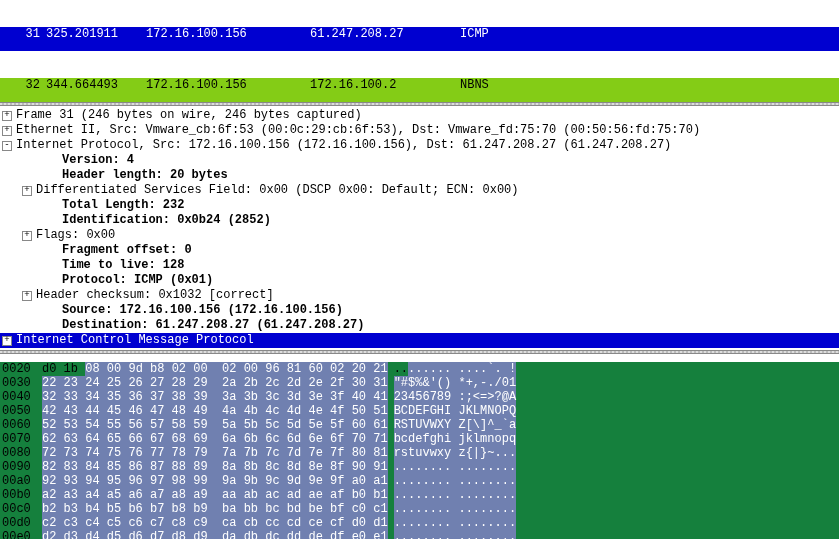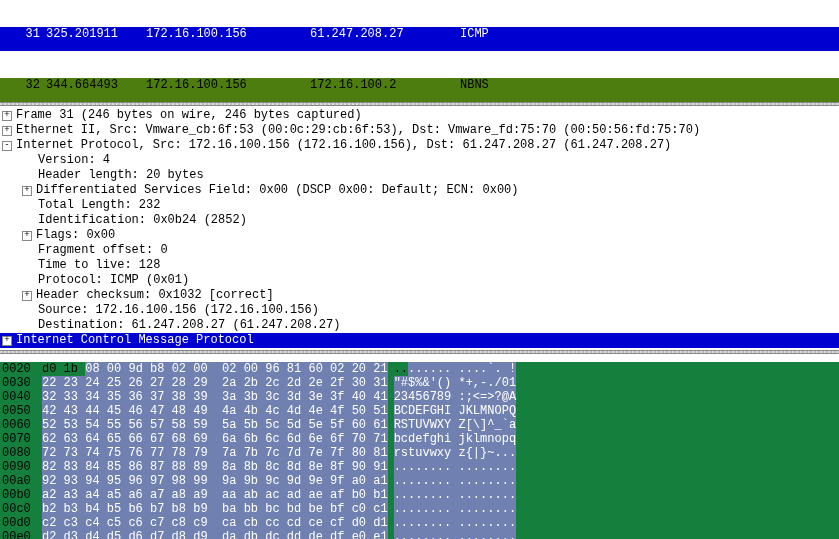"32" .row.other { background: #4d7c0f -> #84cc16 }
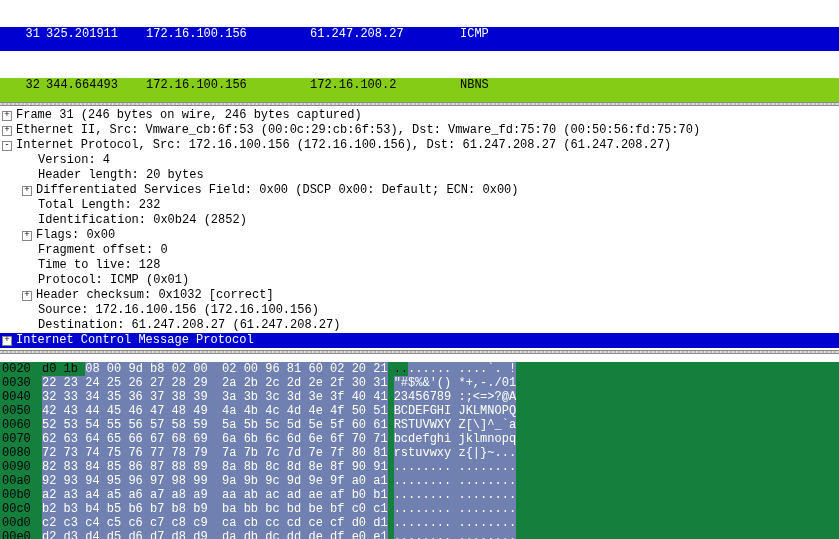"Version: 4" .ind1 { font-weight: none -> bold; padding-left: 24px -> 48px }
